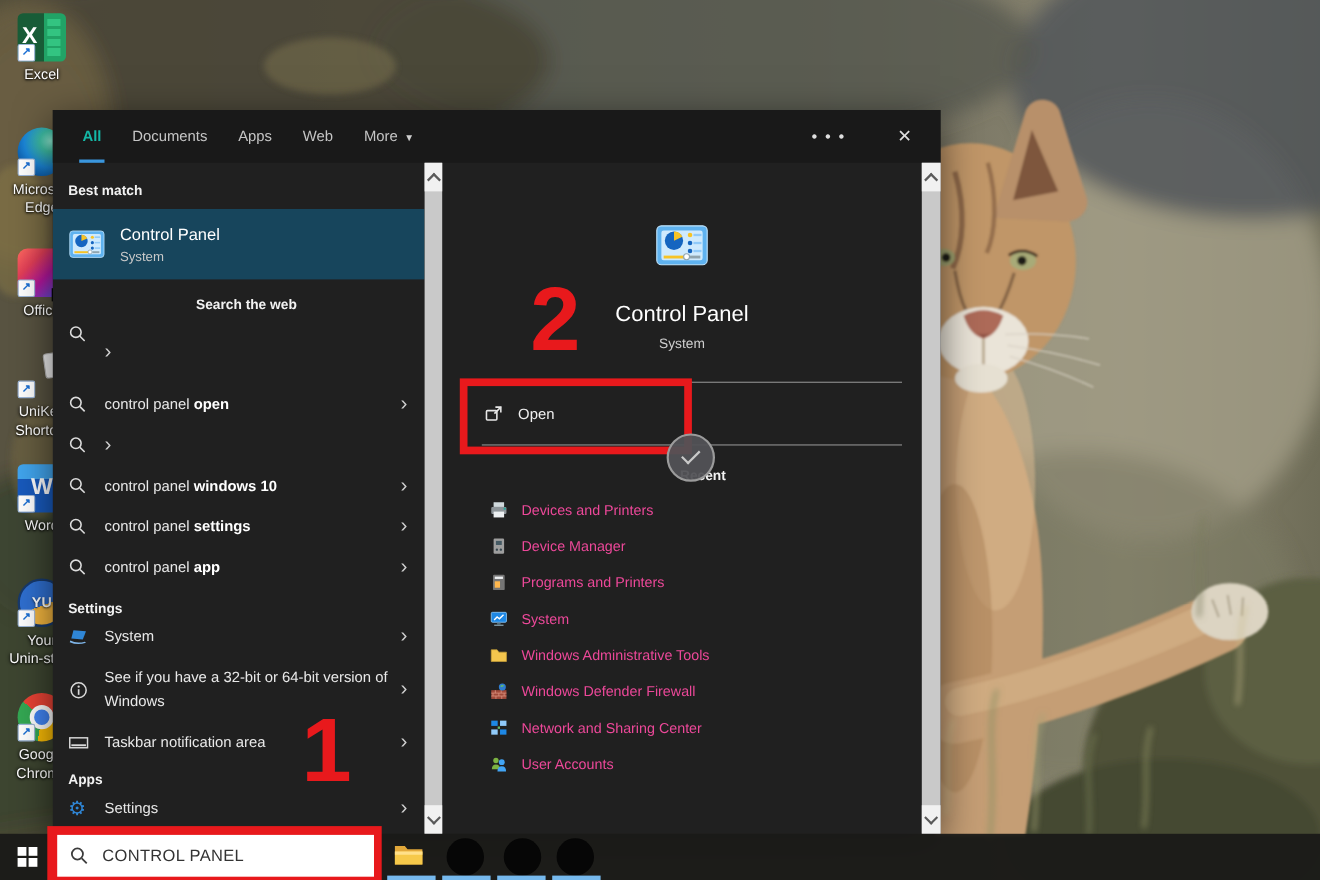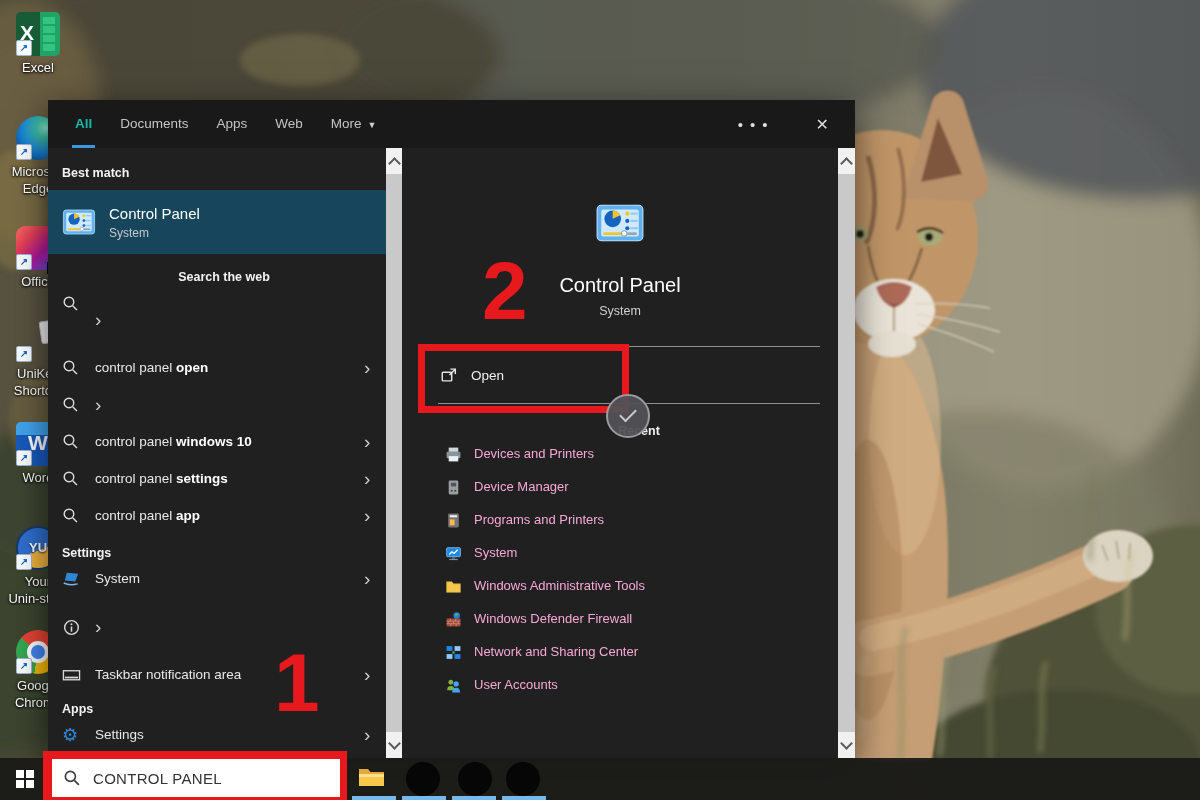"Devices and Printers" .rc-row { align-items: none -> center; color: #f9a8d4 -> #ec4899 }
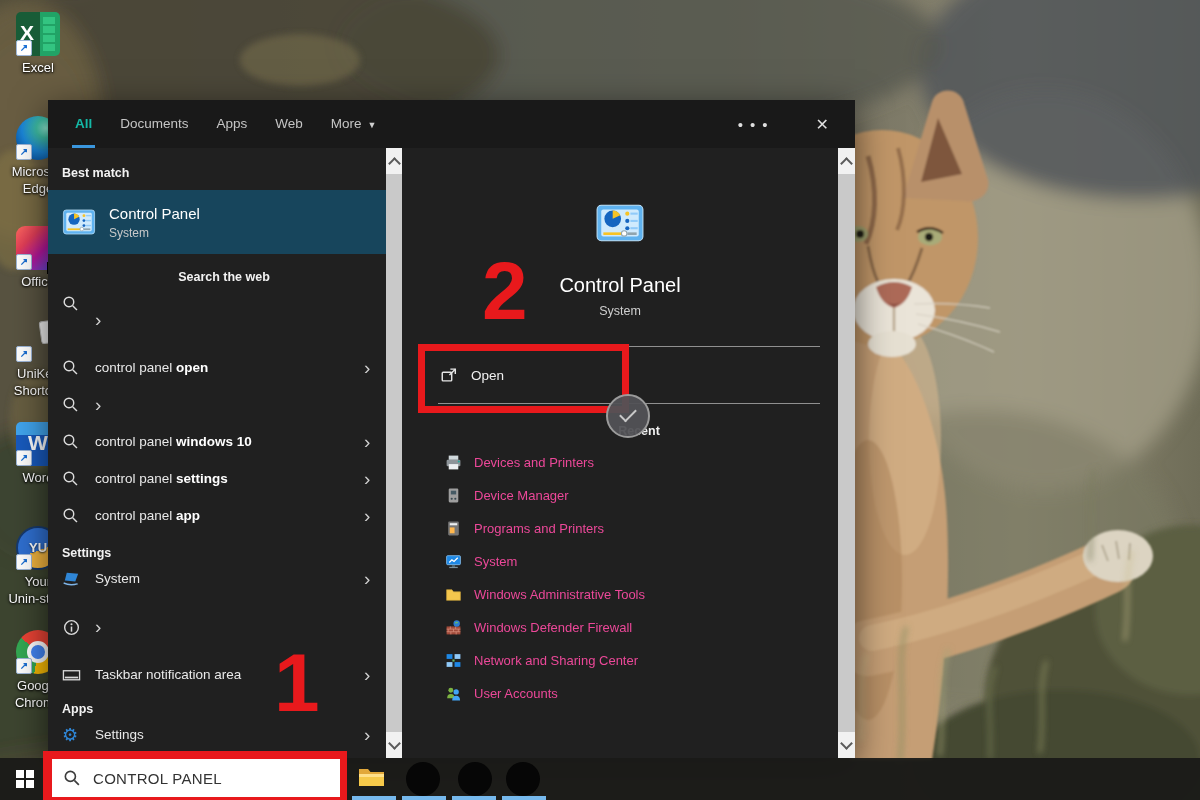"See if you have a" div.sg-text { html: none -> <div>See if you have a 32-bit or 64-bit version of Windows</div> }
